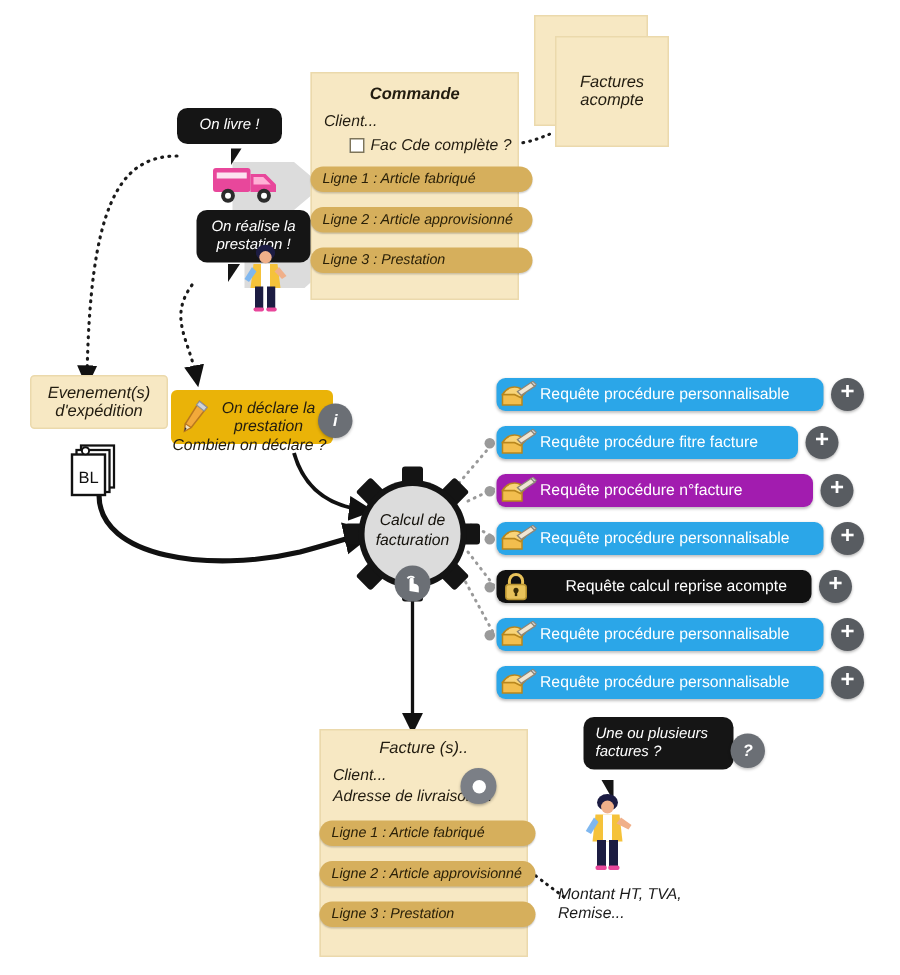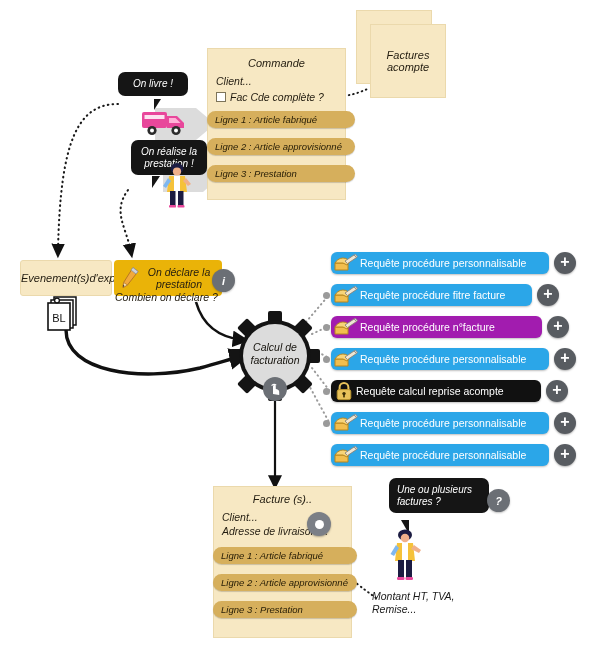"Commande" div.panel-title { font-weight: none -> bold }
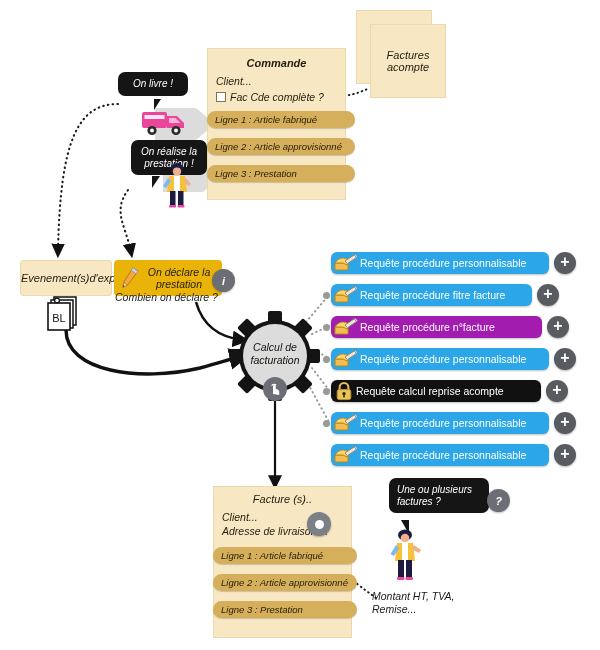"Fac Cde complète ?" div { margin: 4px 0 0 8px -> 4px 0 0 25px }
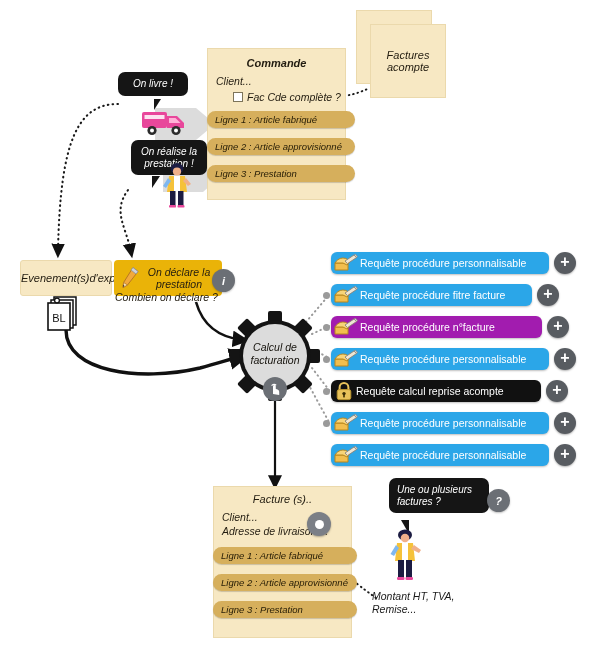"Evenement(s)" div.abs { flex-direction: row -> column; justify-content: flex-start -> center; top: 260px -> 250px }
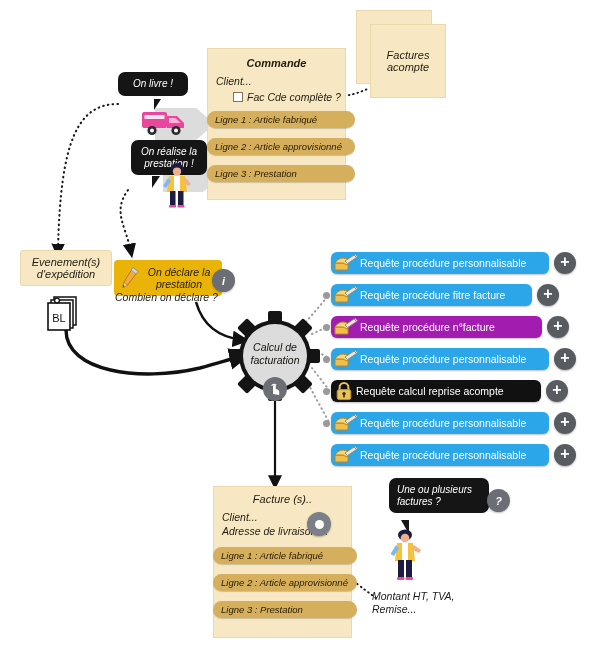"Requête calcul reprise acompte" div.abs { gap: none -> 21px }
